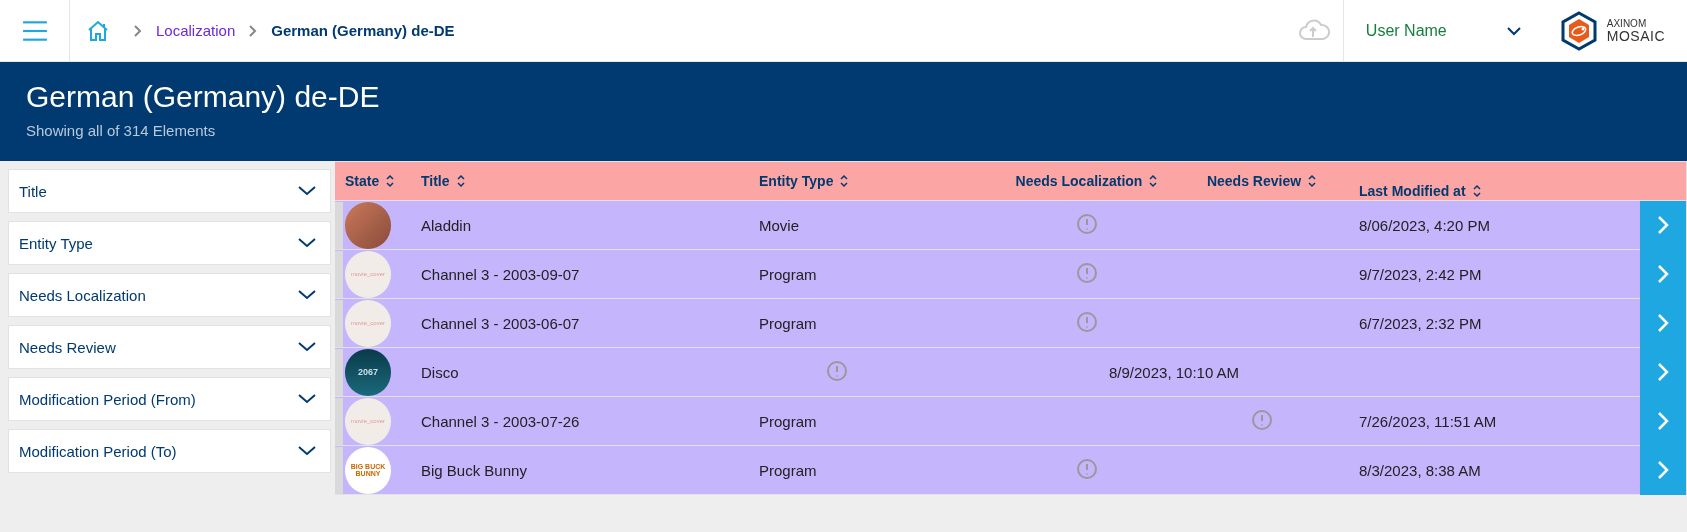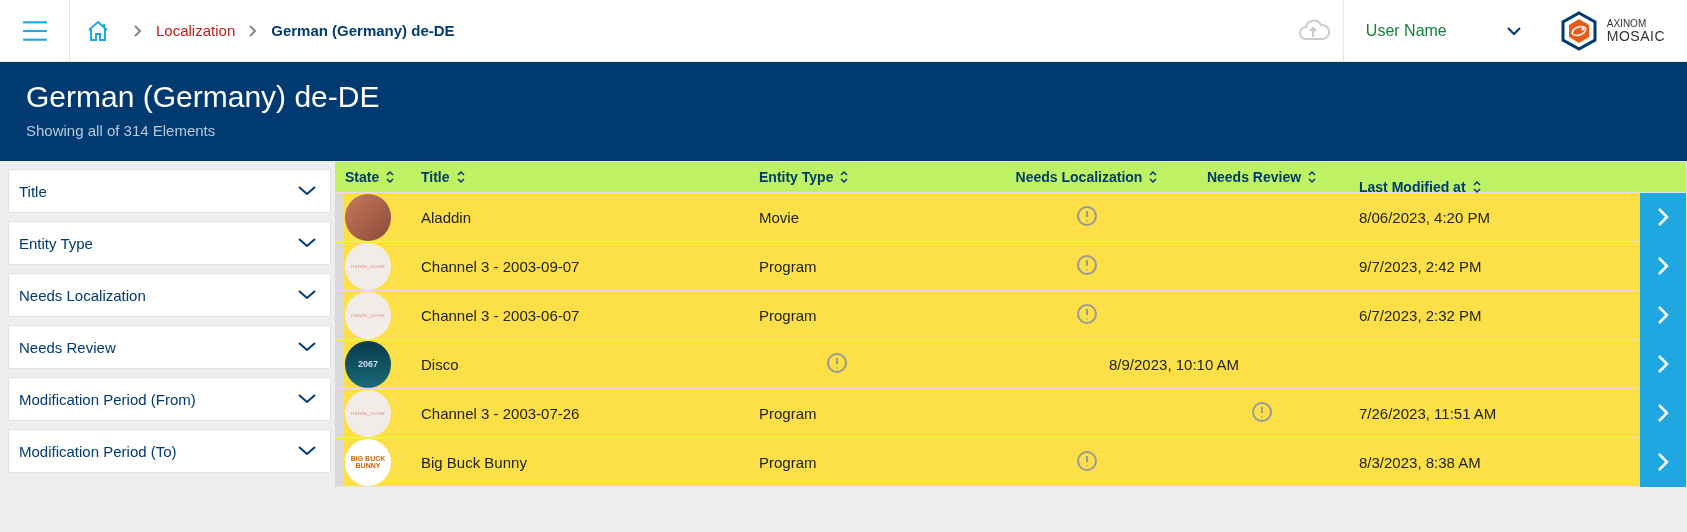"Localization" .bc-link { color: #b91c1c -> #6d28d9 }
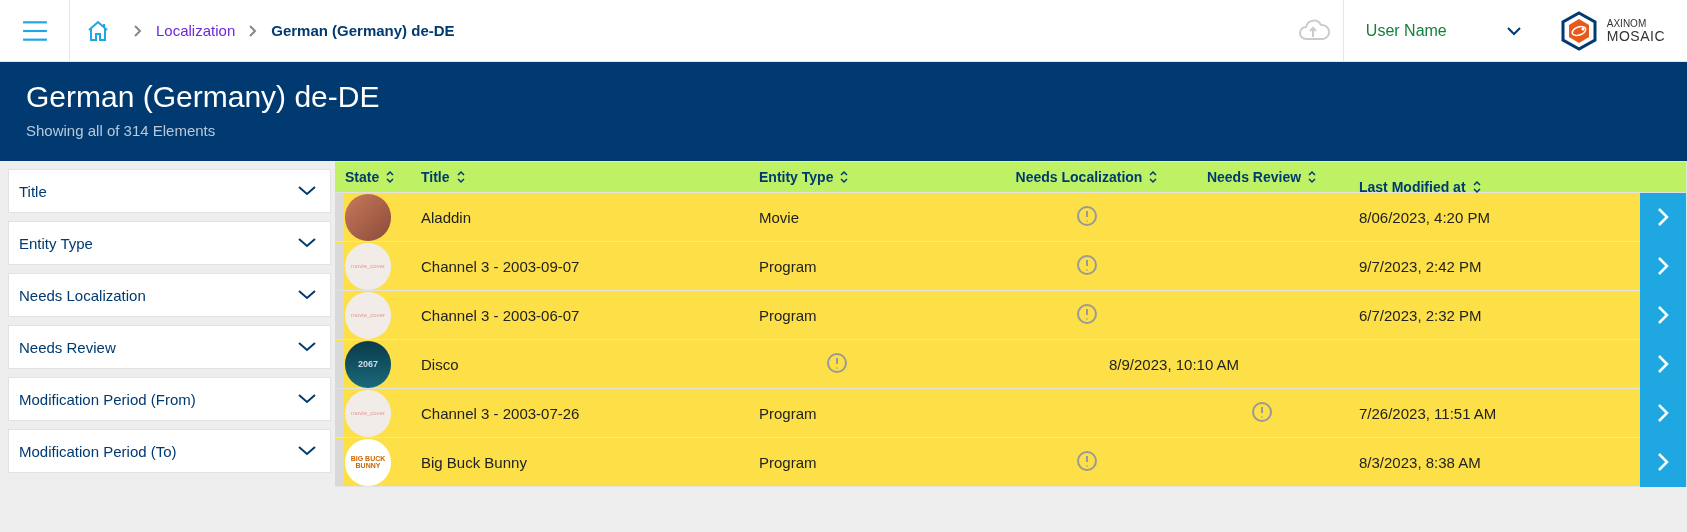"State" .thead { background: #bef264 -> #fca5a5; height: 32px -> 40px }
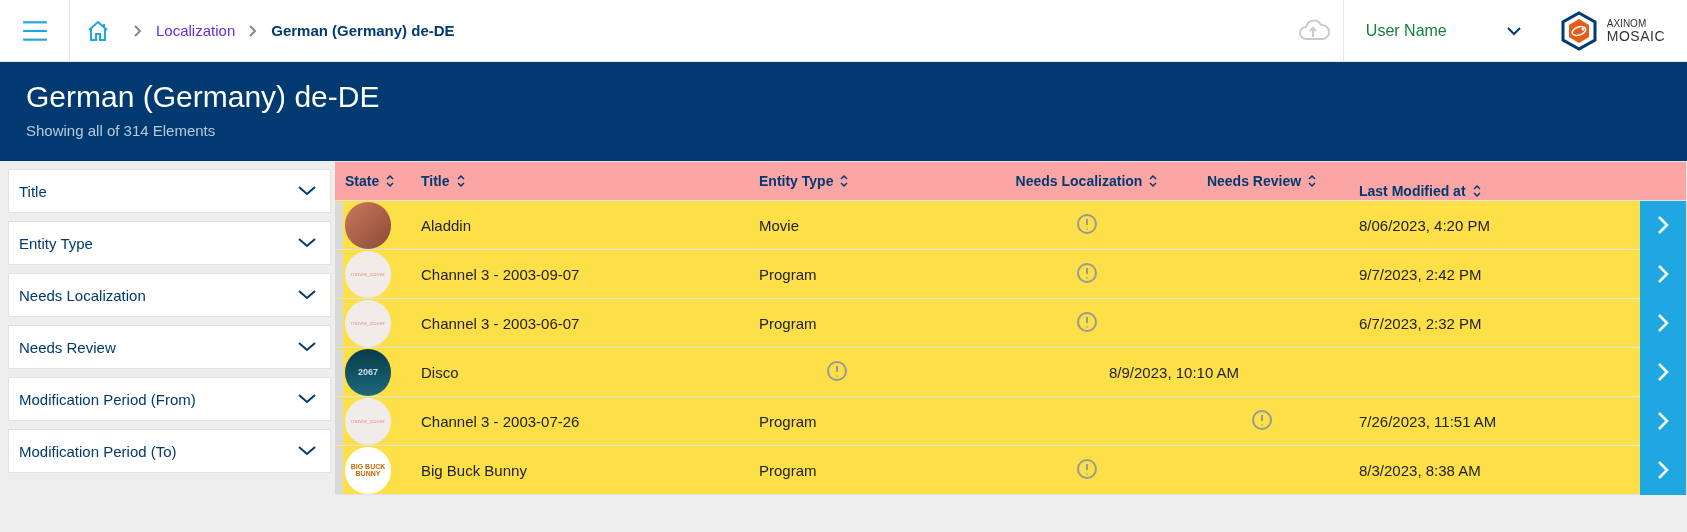"Aladdin" .rows { background: #fde047 -> #c4b5fd }
